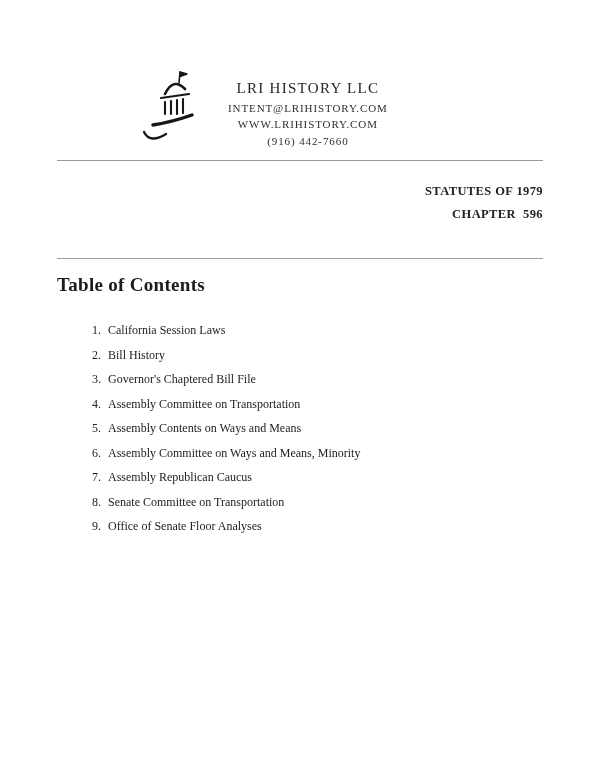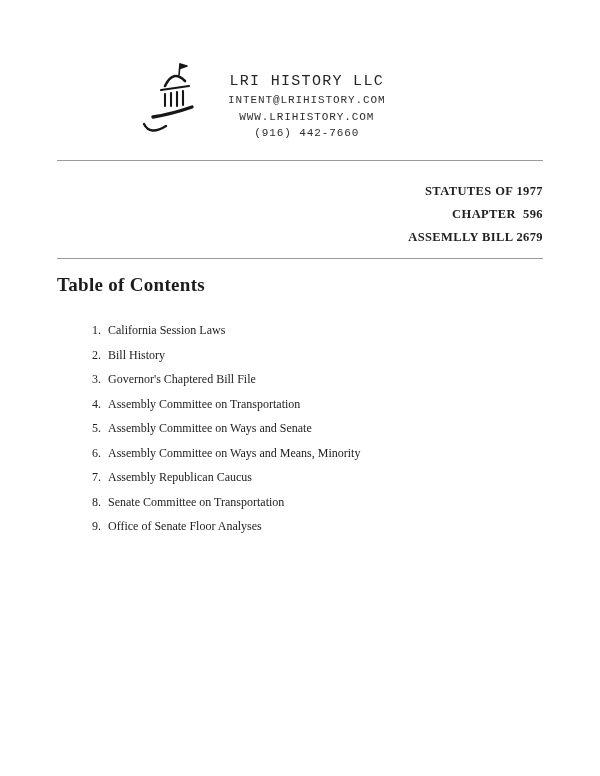"LRI HISTORY LLC" .letterhead { align-items: center -> flex-start; font-family: Liberation Mono, monospace -> none; top: 60px -> 68px }
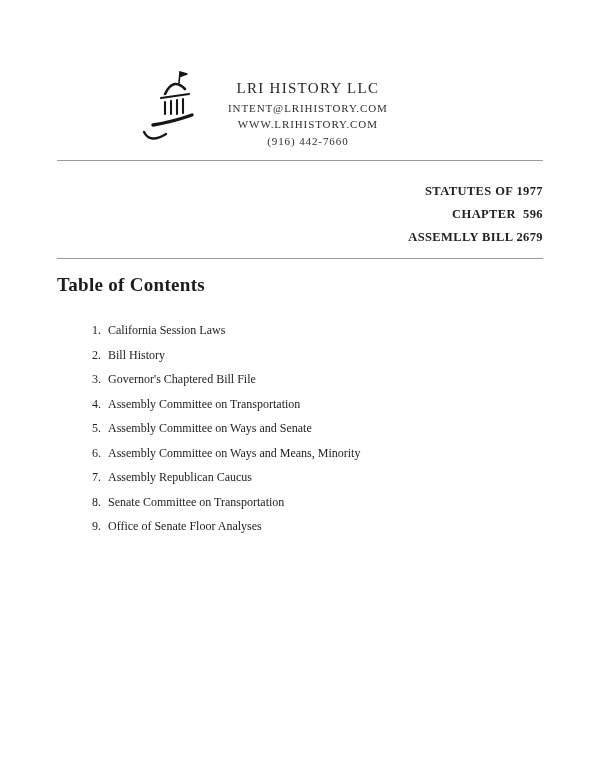"STATUTES OF 1977" div { text: 1977 -> 1979 }
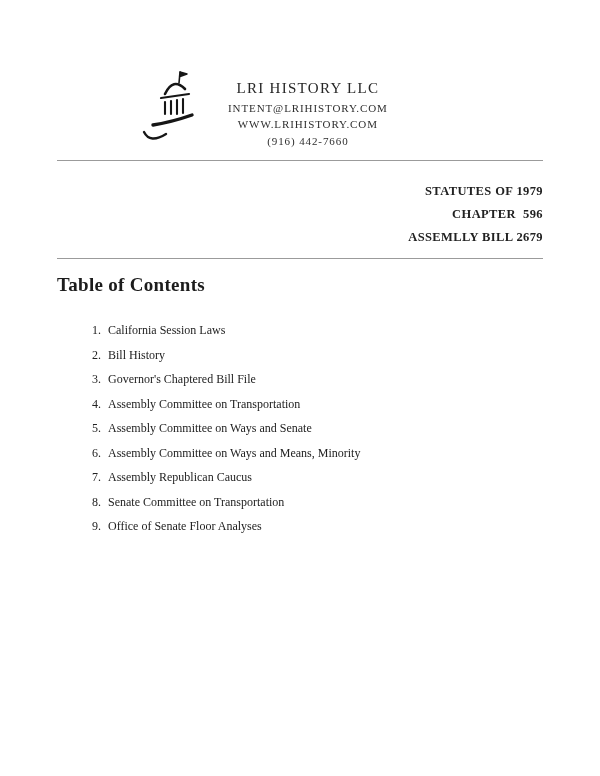"ASSEMLLY BILL 2679" div { html: <div>ASSEMLLY BILL 2679</div> -> none }
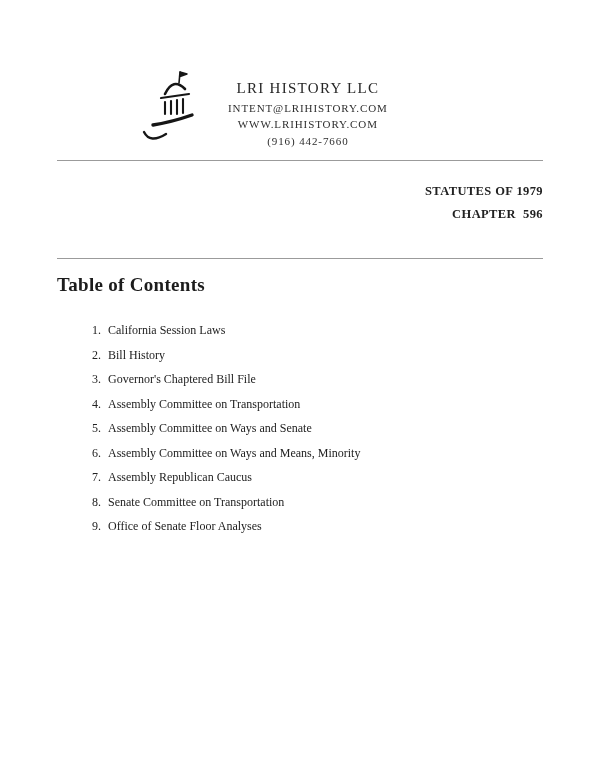"Assembly Committee on Ways and Senate" li { text: Committee on Ways and Senate -> Contents on Ways and Means }
